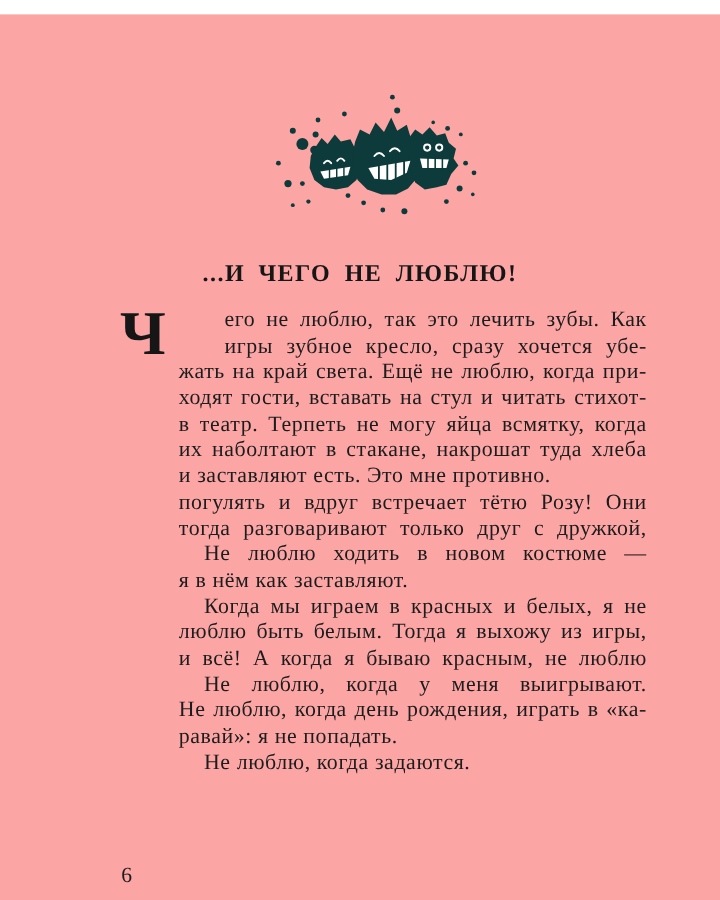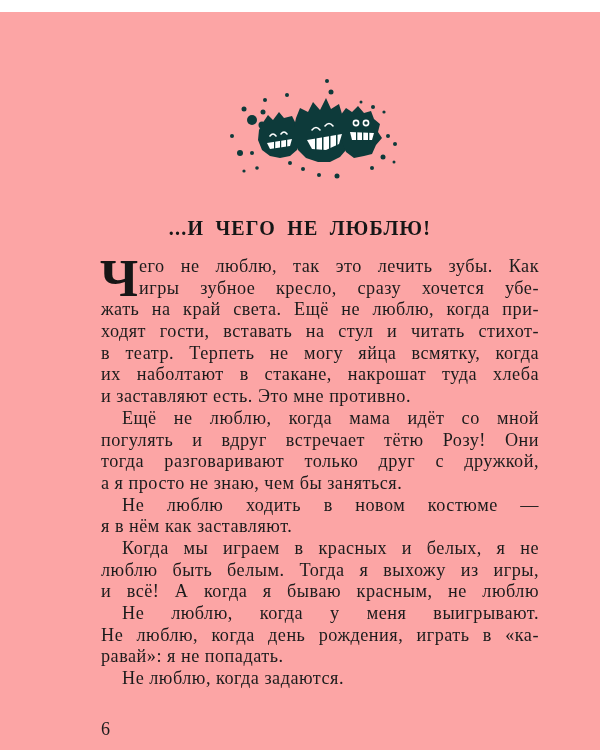"его не люблю, так это" .line { margin-left: none -> 48px }
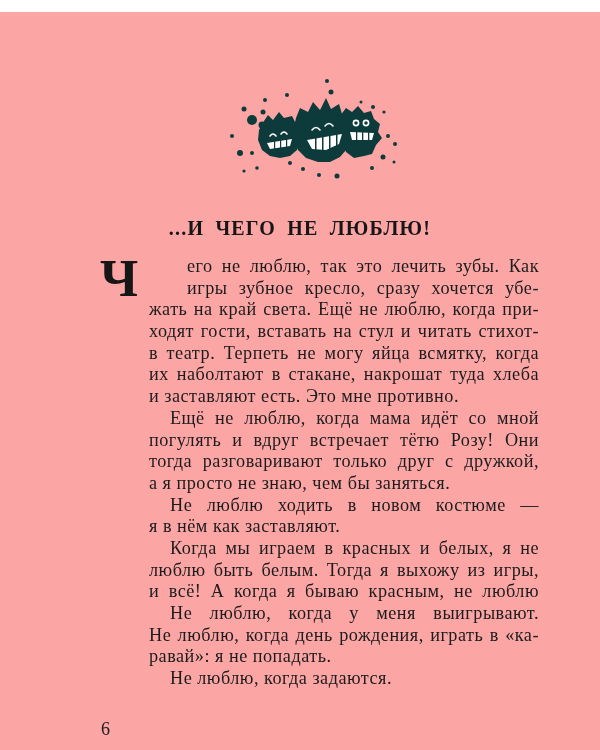"Ещё не люблю, когда мама" span.line { html: <span>Ещё не люблю, когда мама идёт со мной</span> -> none }
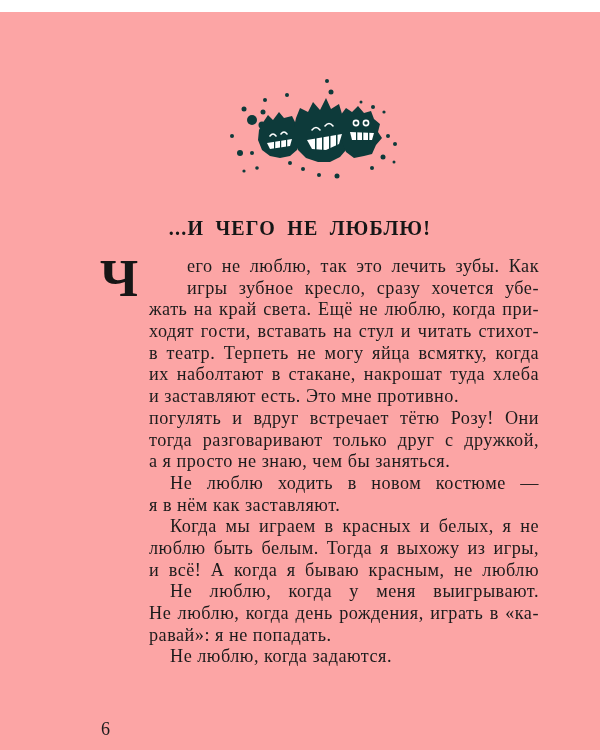"а я просто не знаю," span.line { html: <span>а я просто не знаю, чем бы заняться.</span> -> none }
